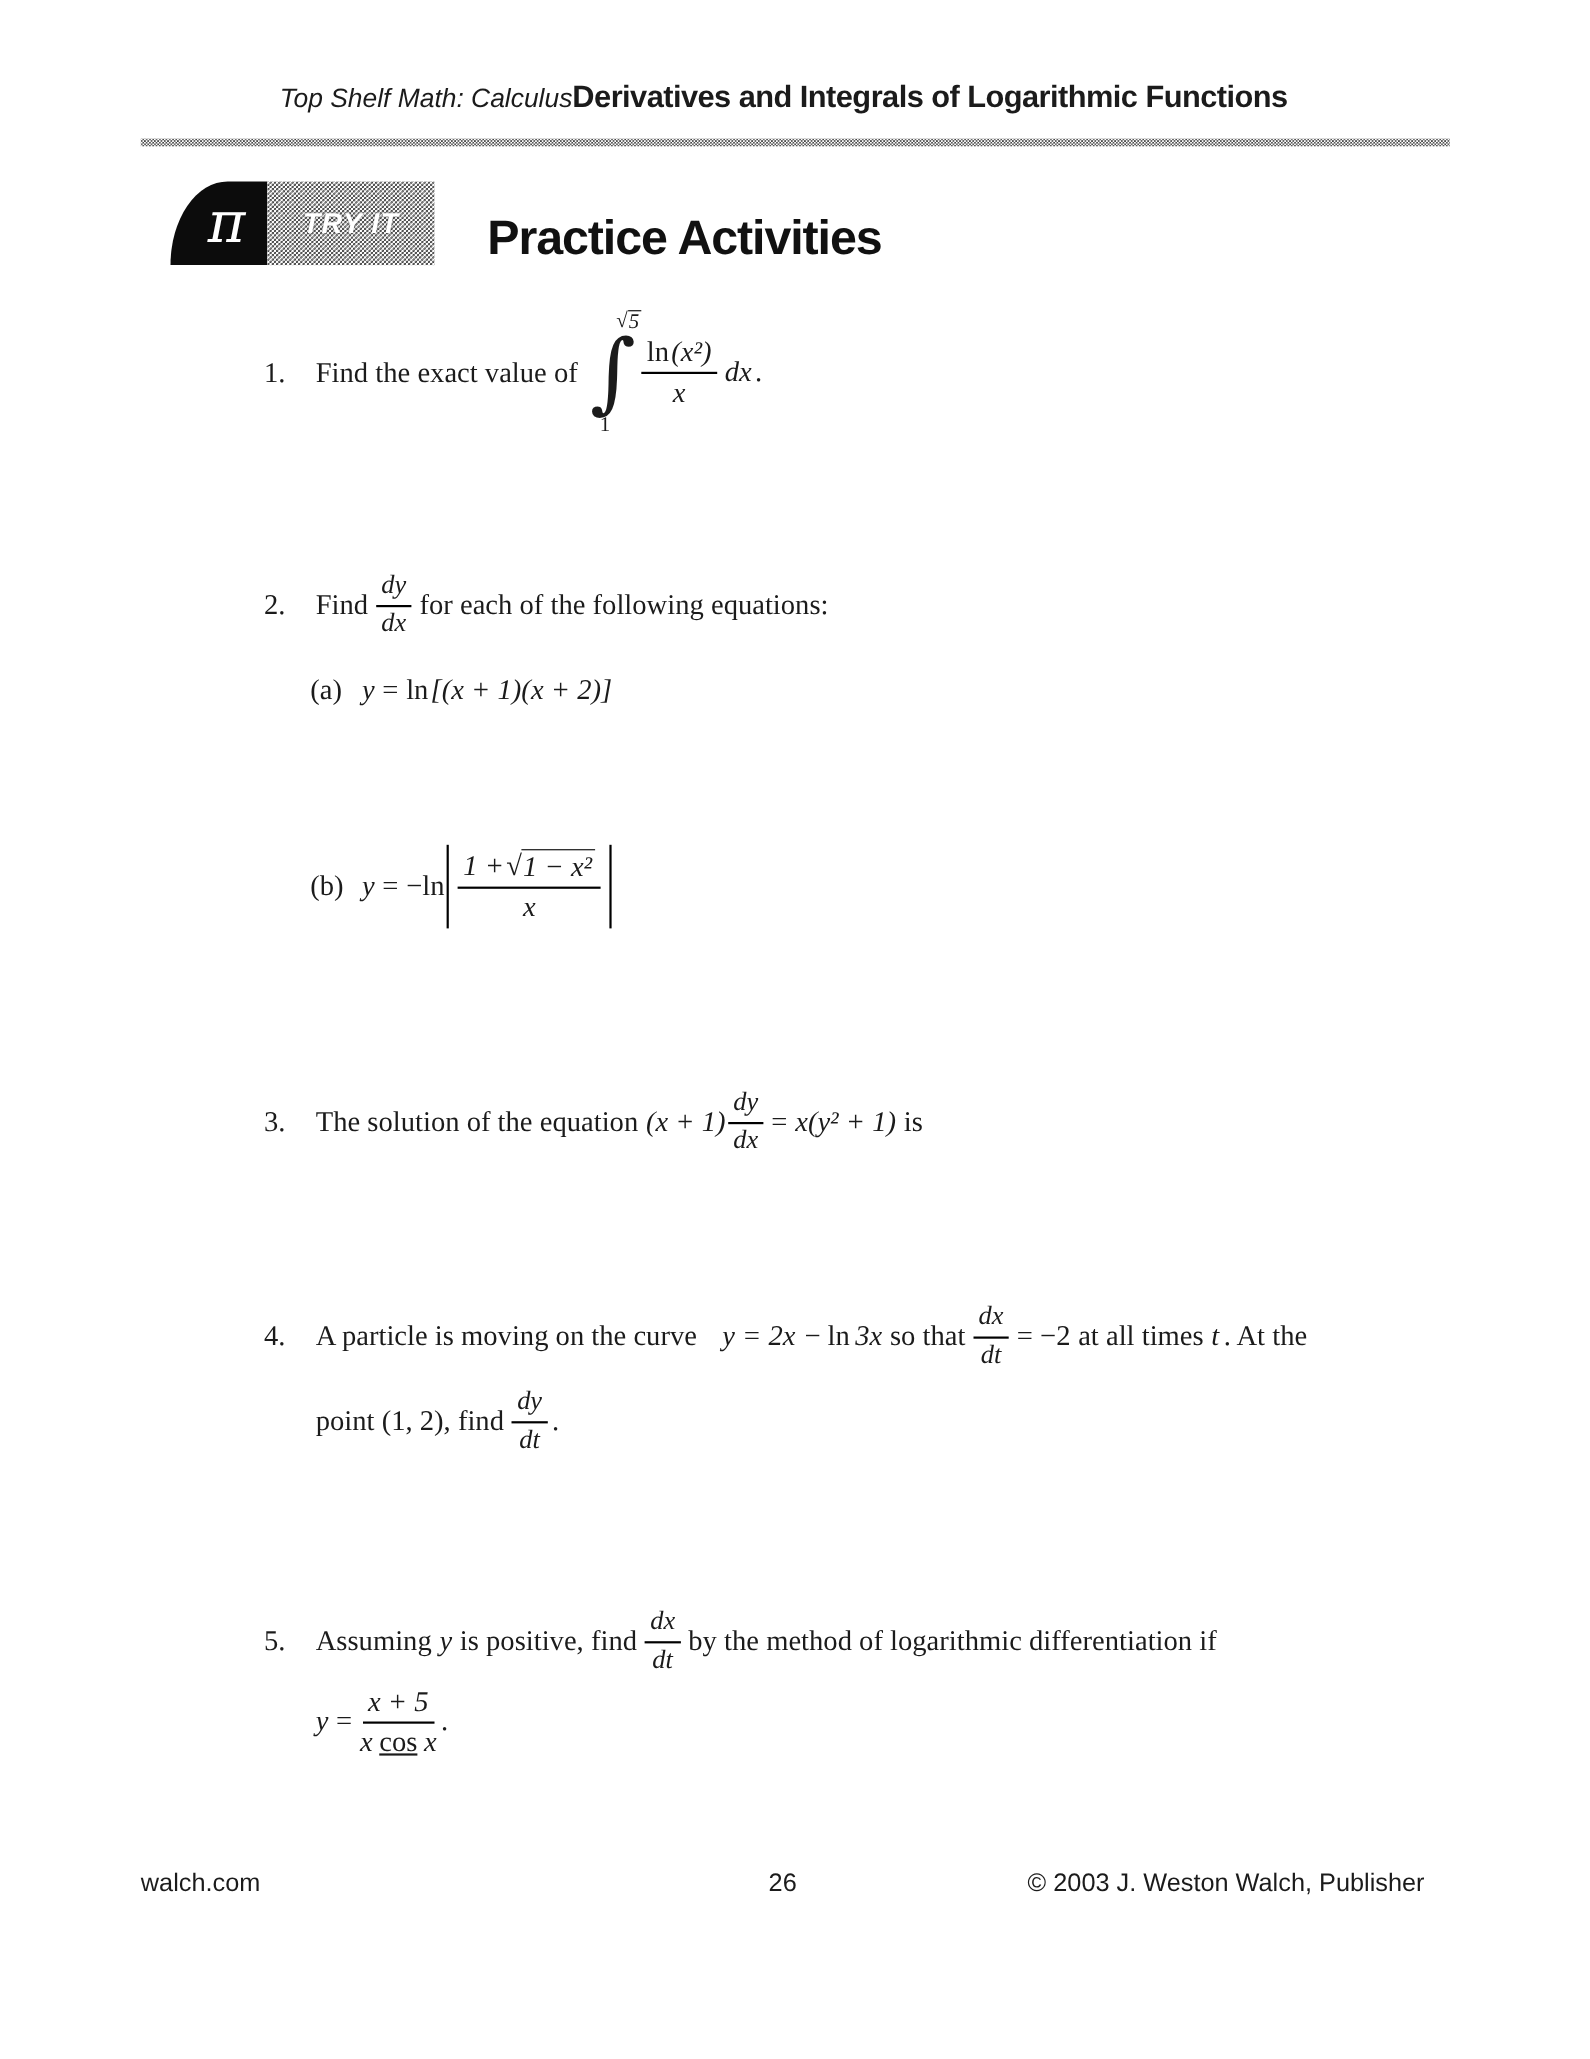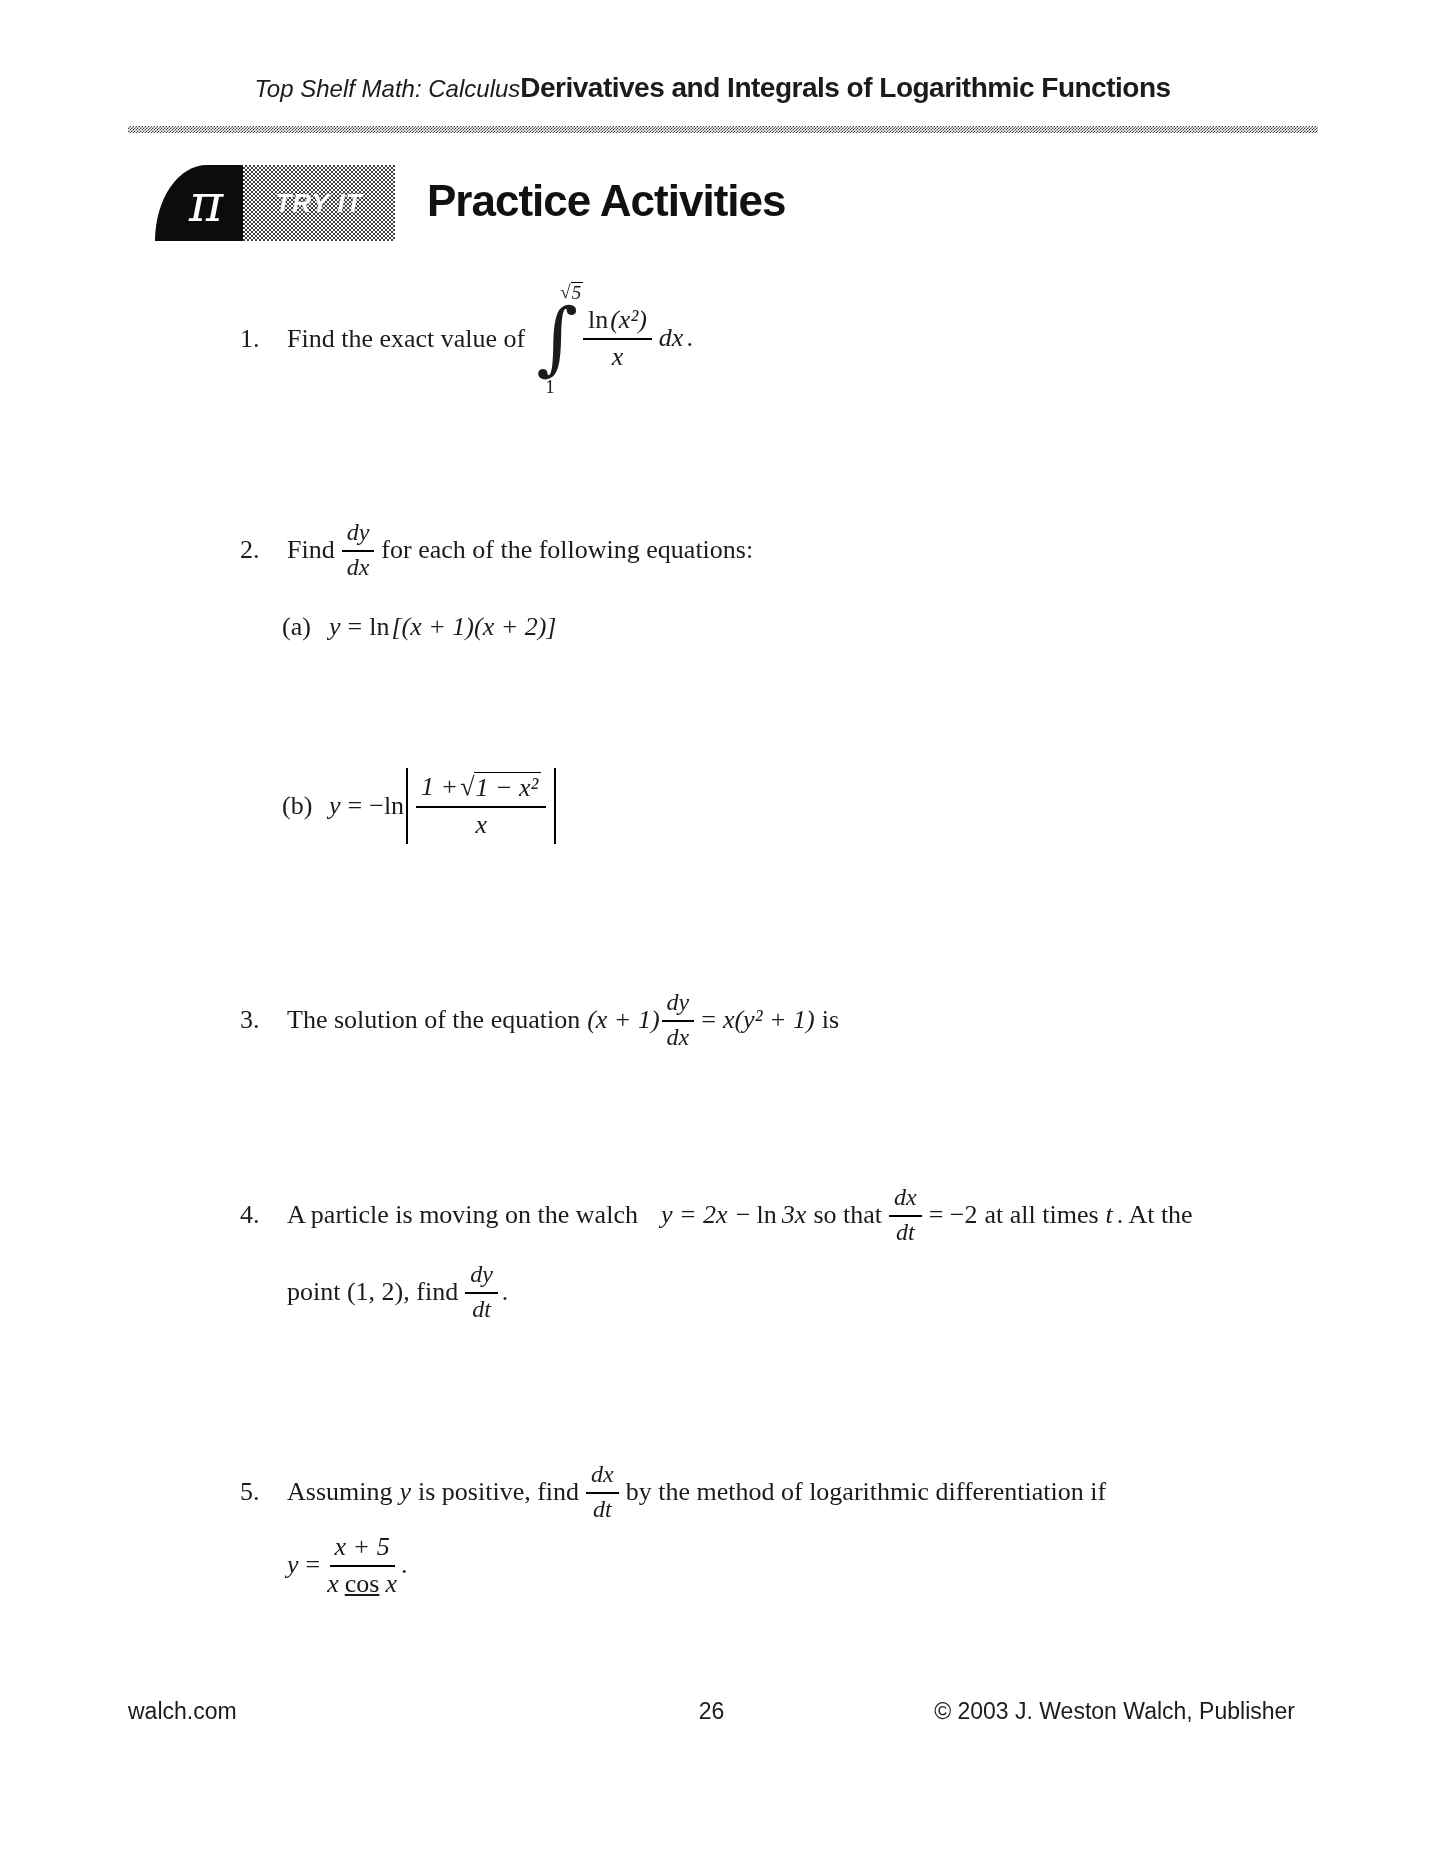"Practice Activities" .title { margin: 0 -> 16px }
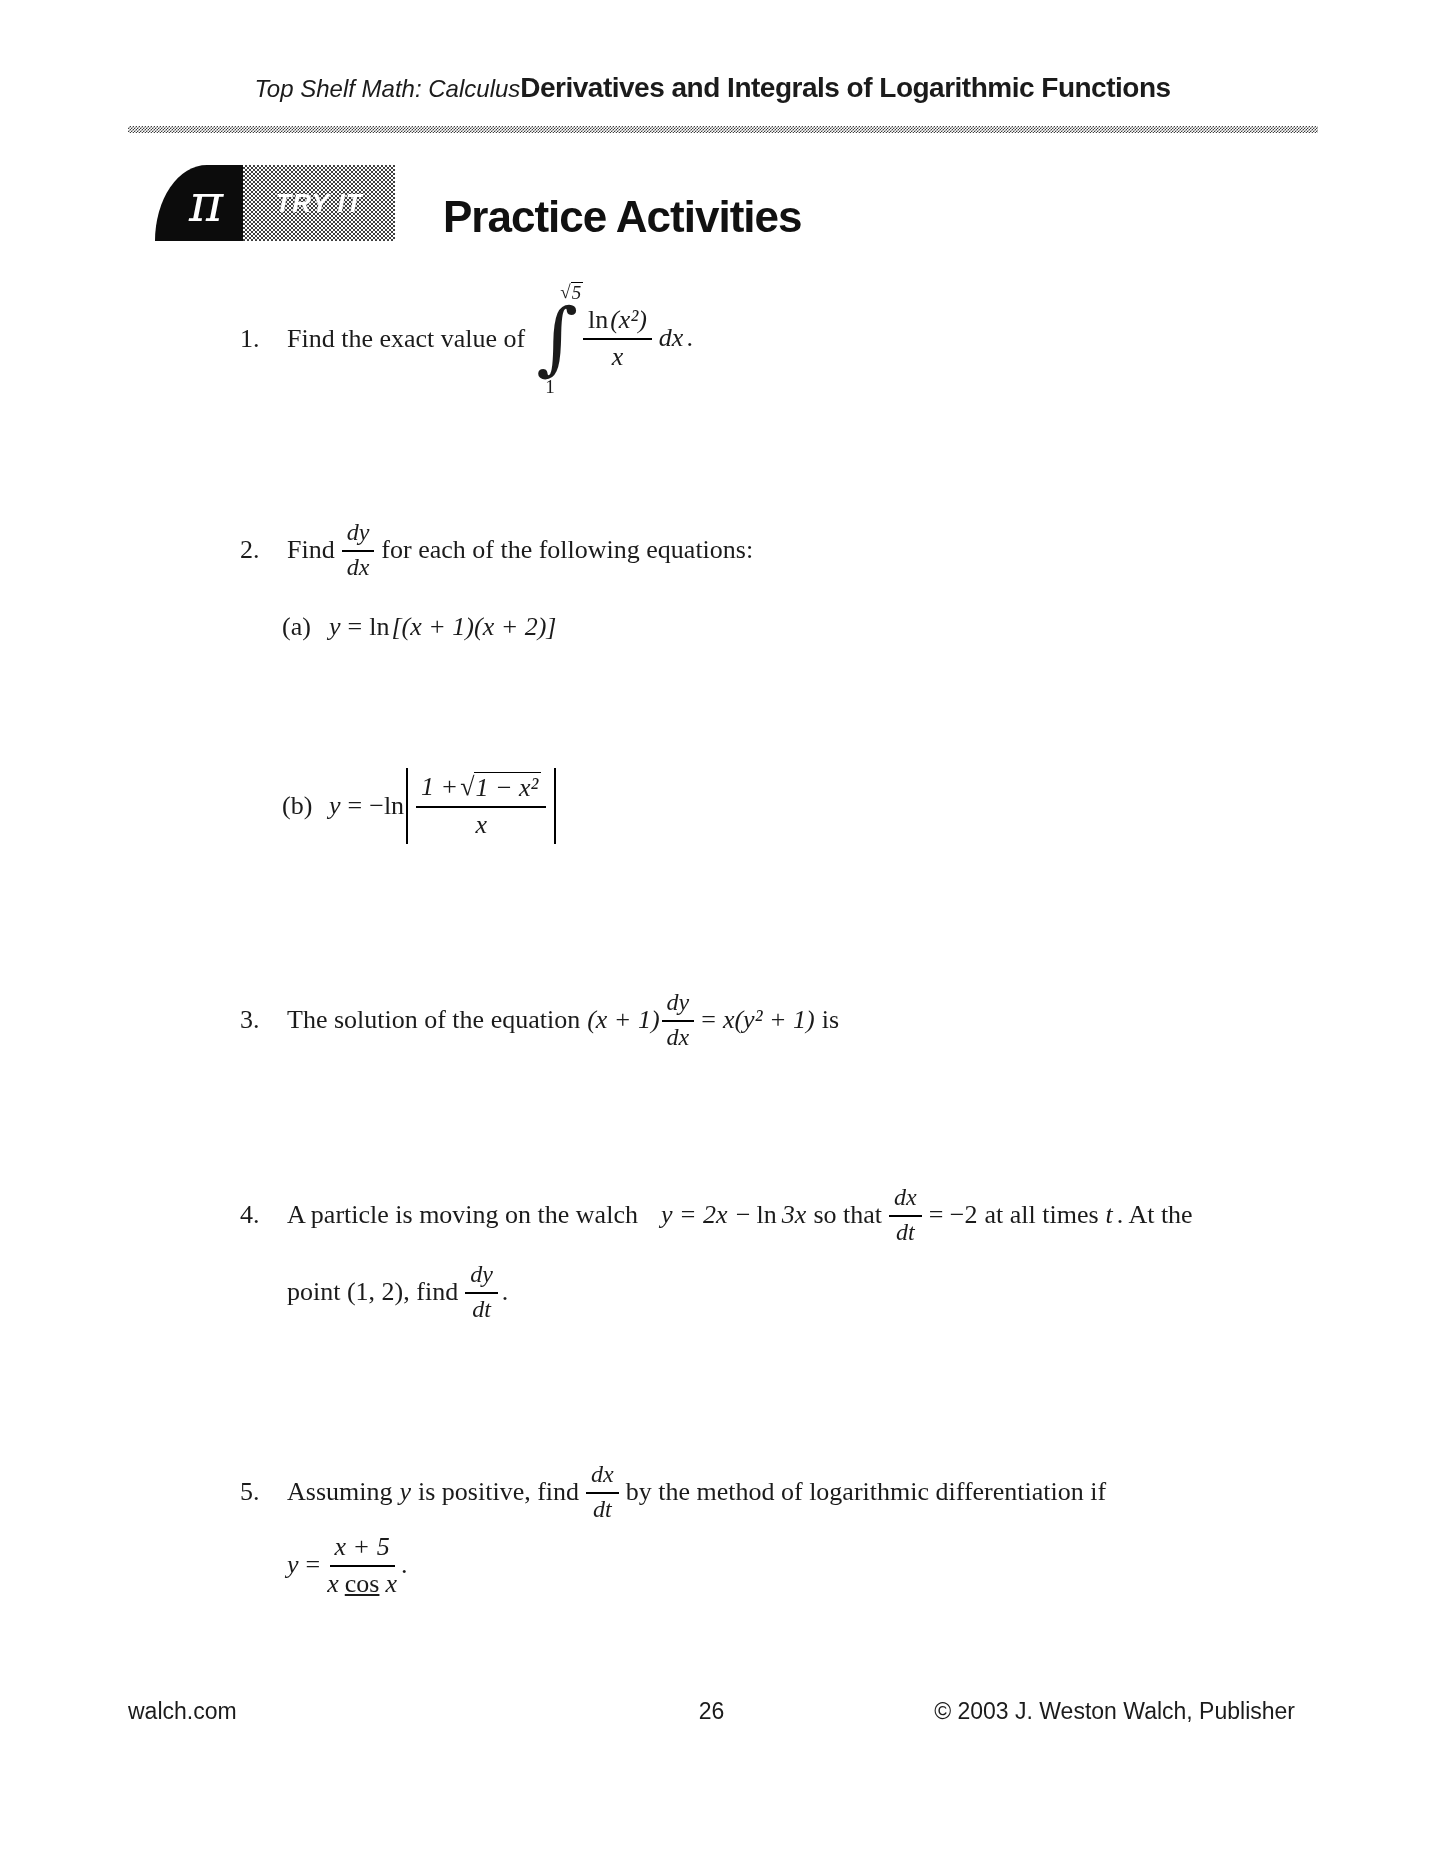"A particle is moving on" span { text: walch -> curve }
